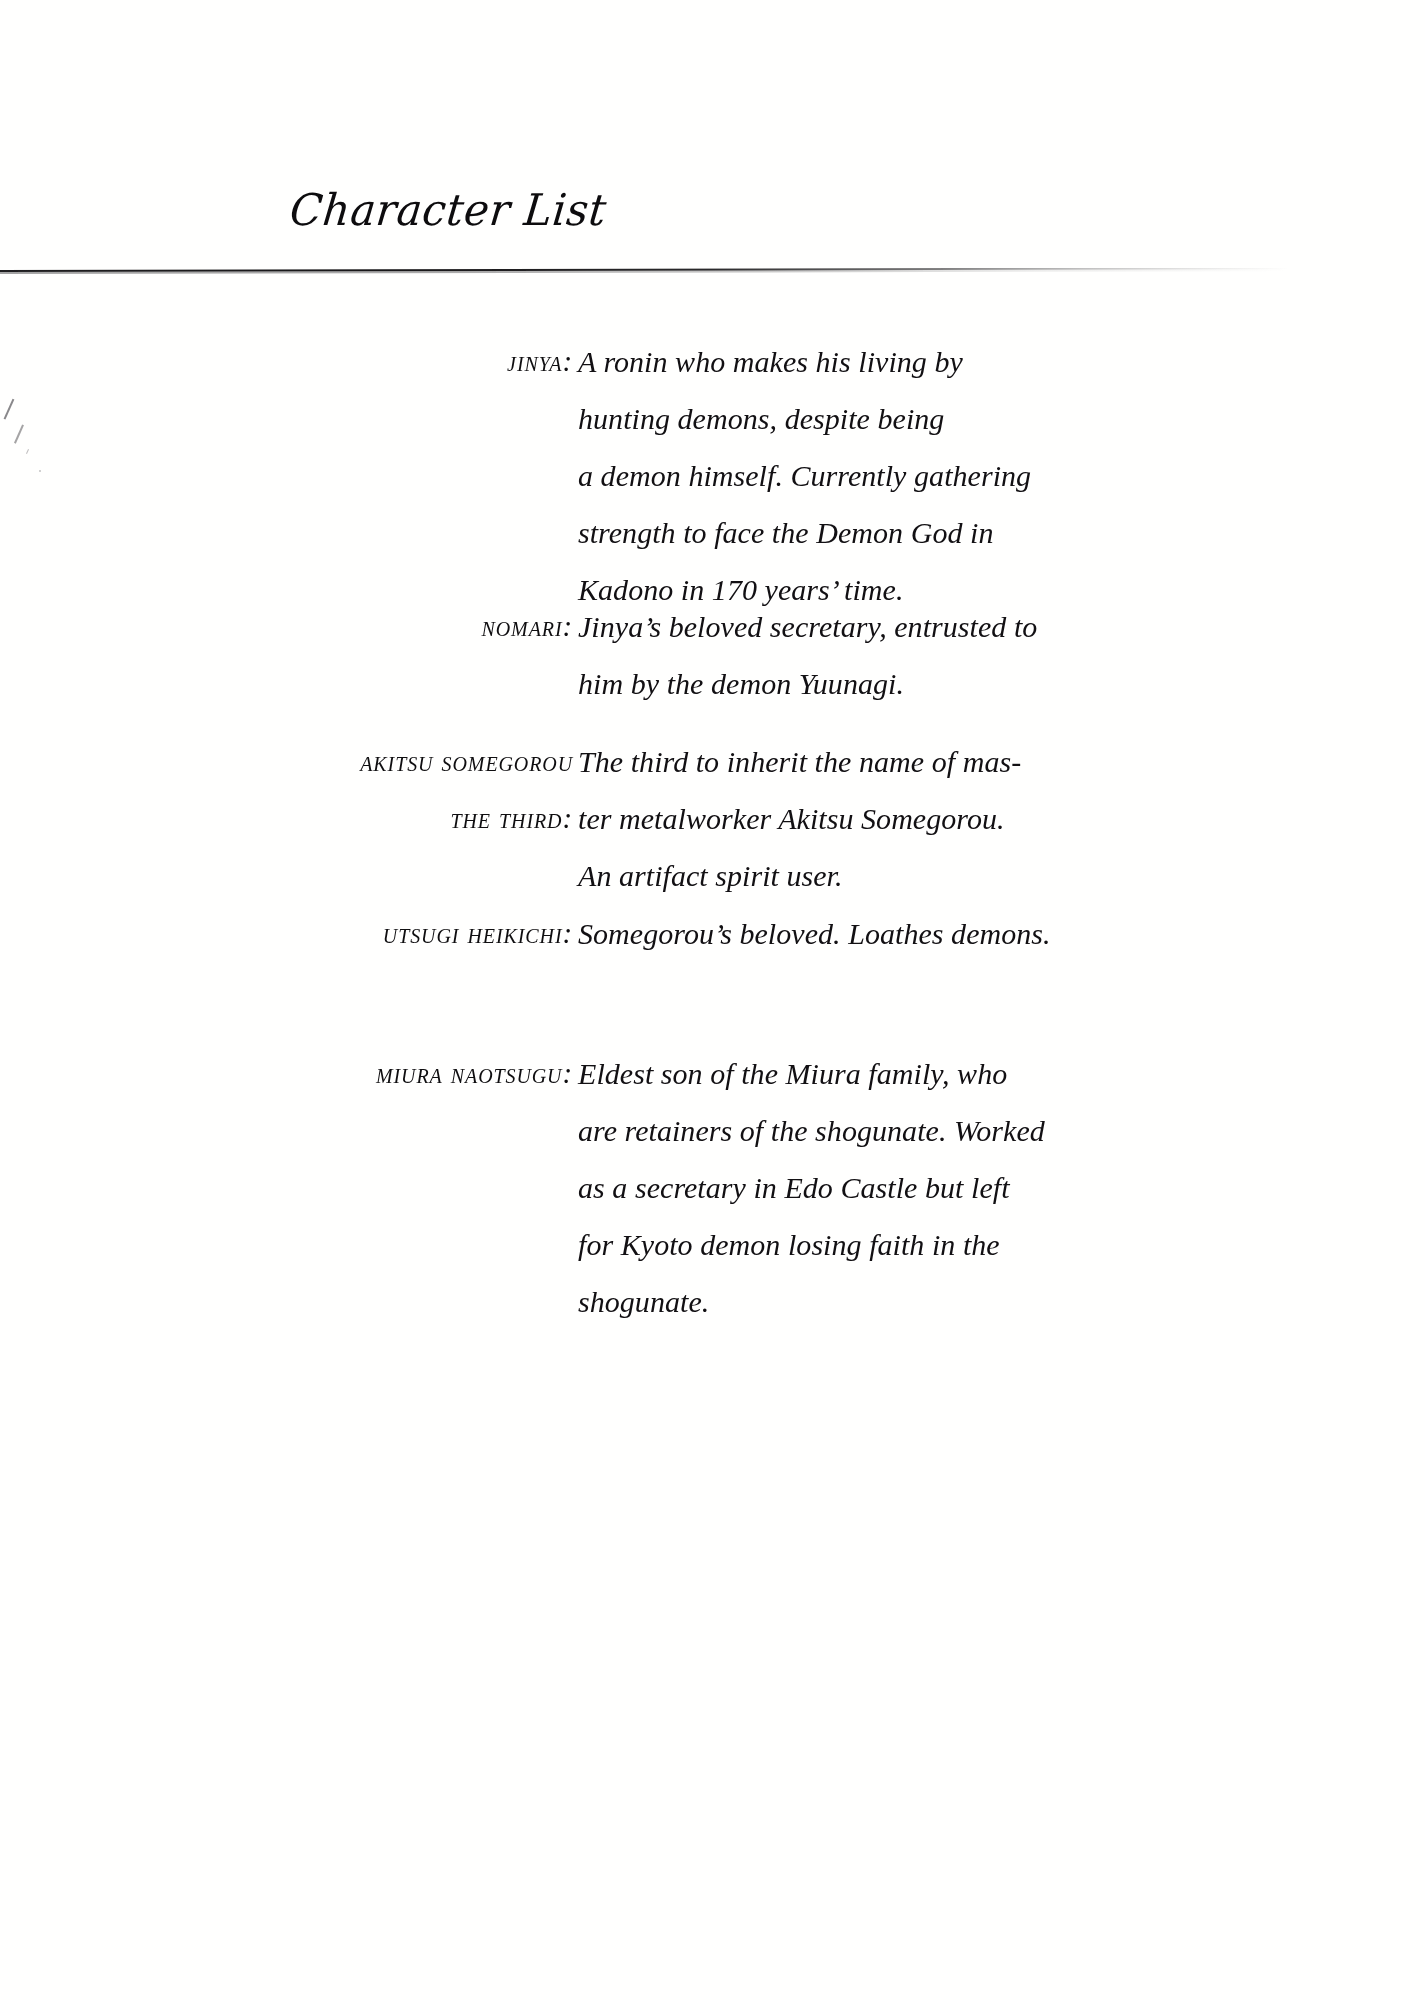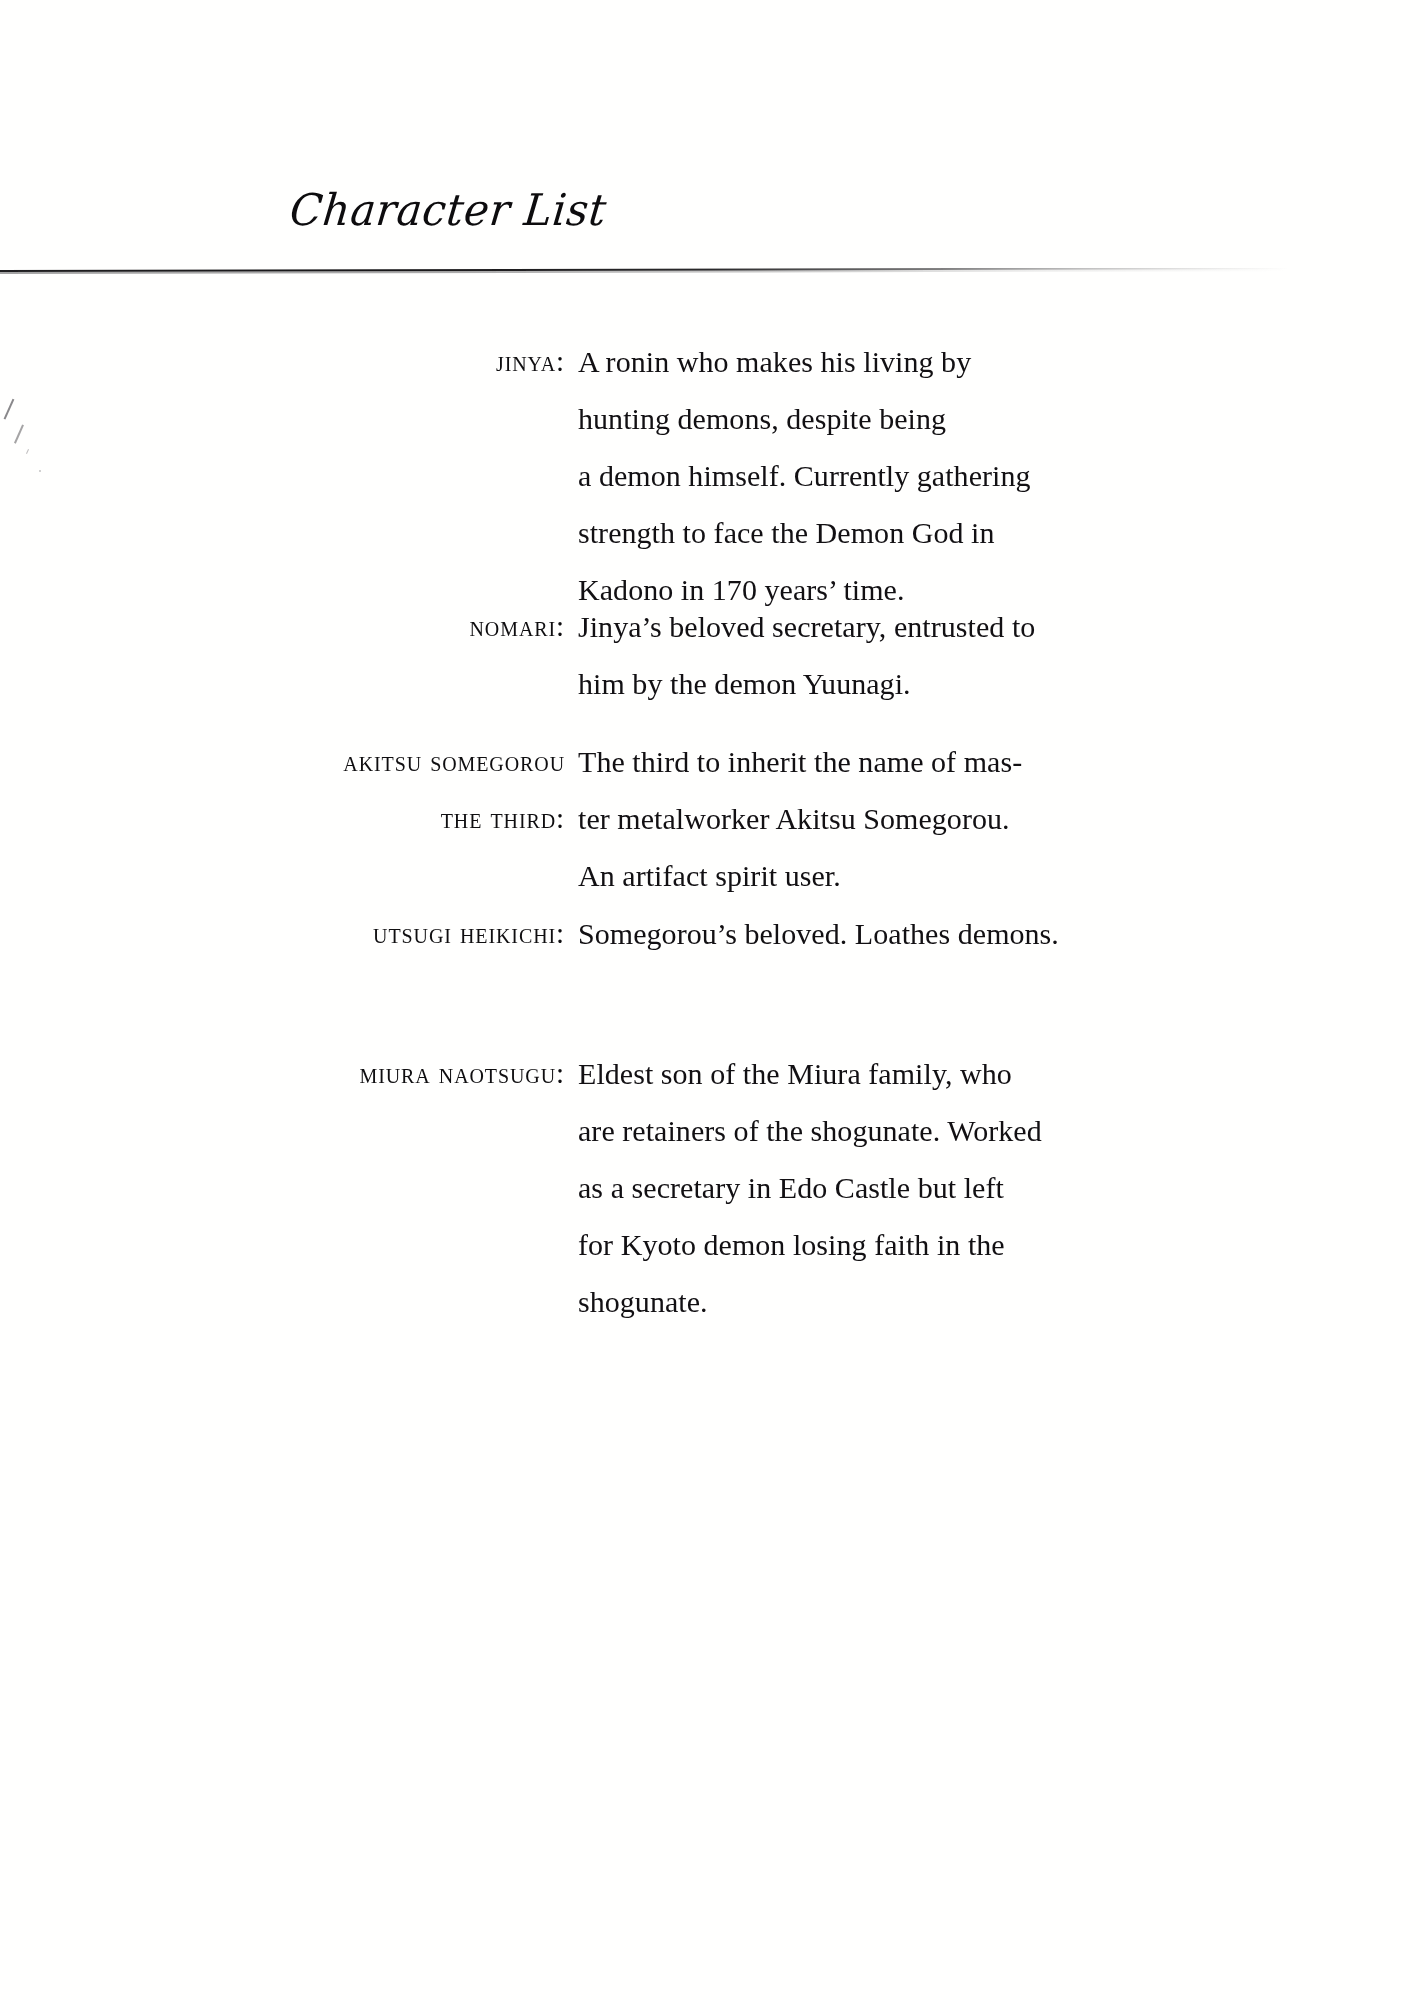"jinya:" .entry-label { font-style: none -> italic; left: 0 -> 8px }
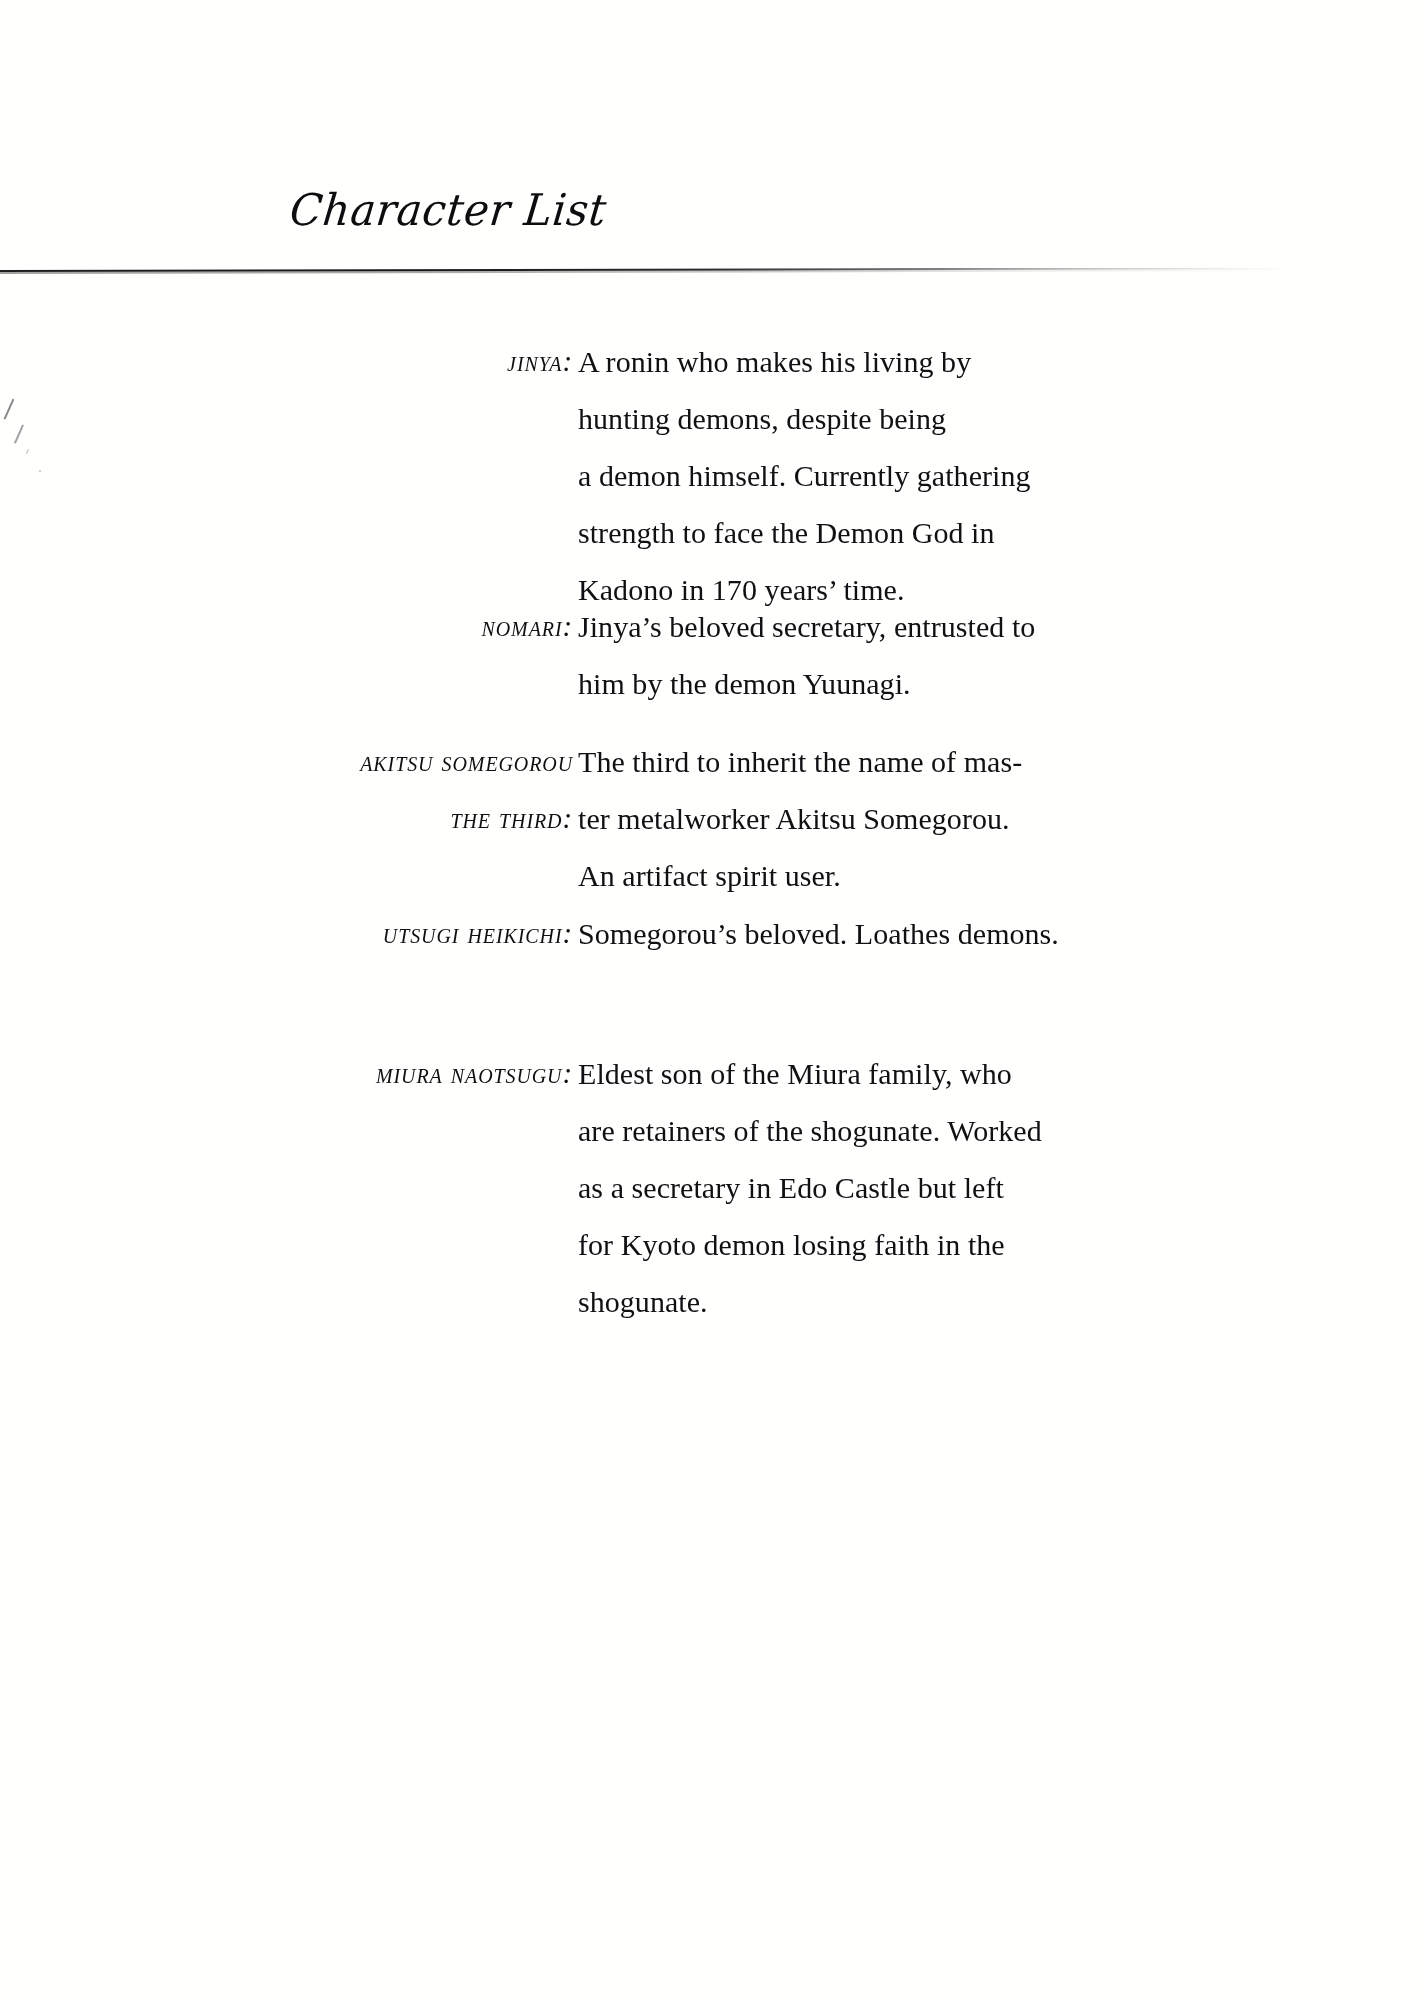"A ronin who makes his" .entry-desc { font-style: none -> italic }
